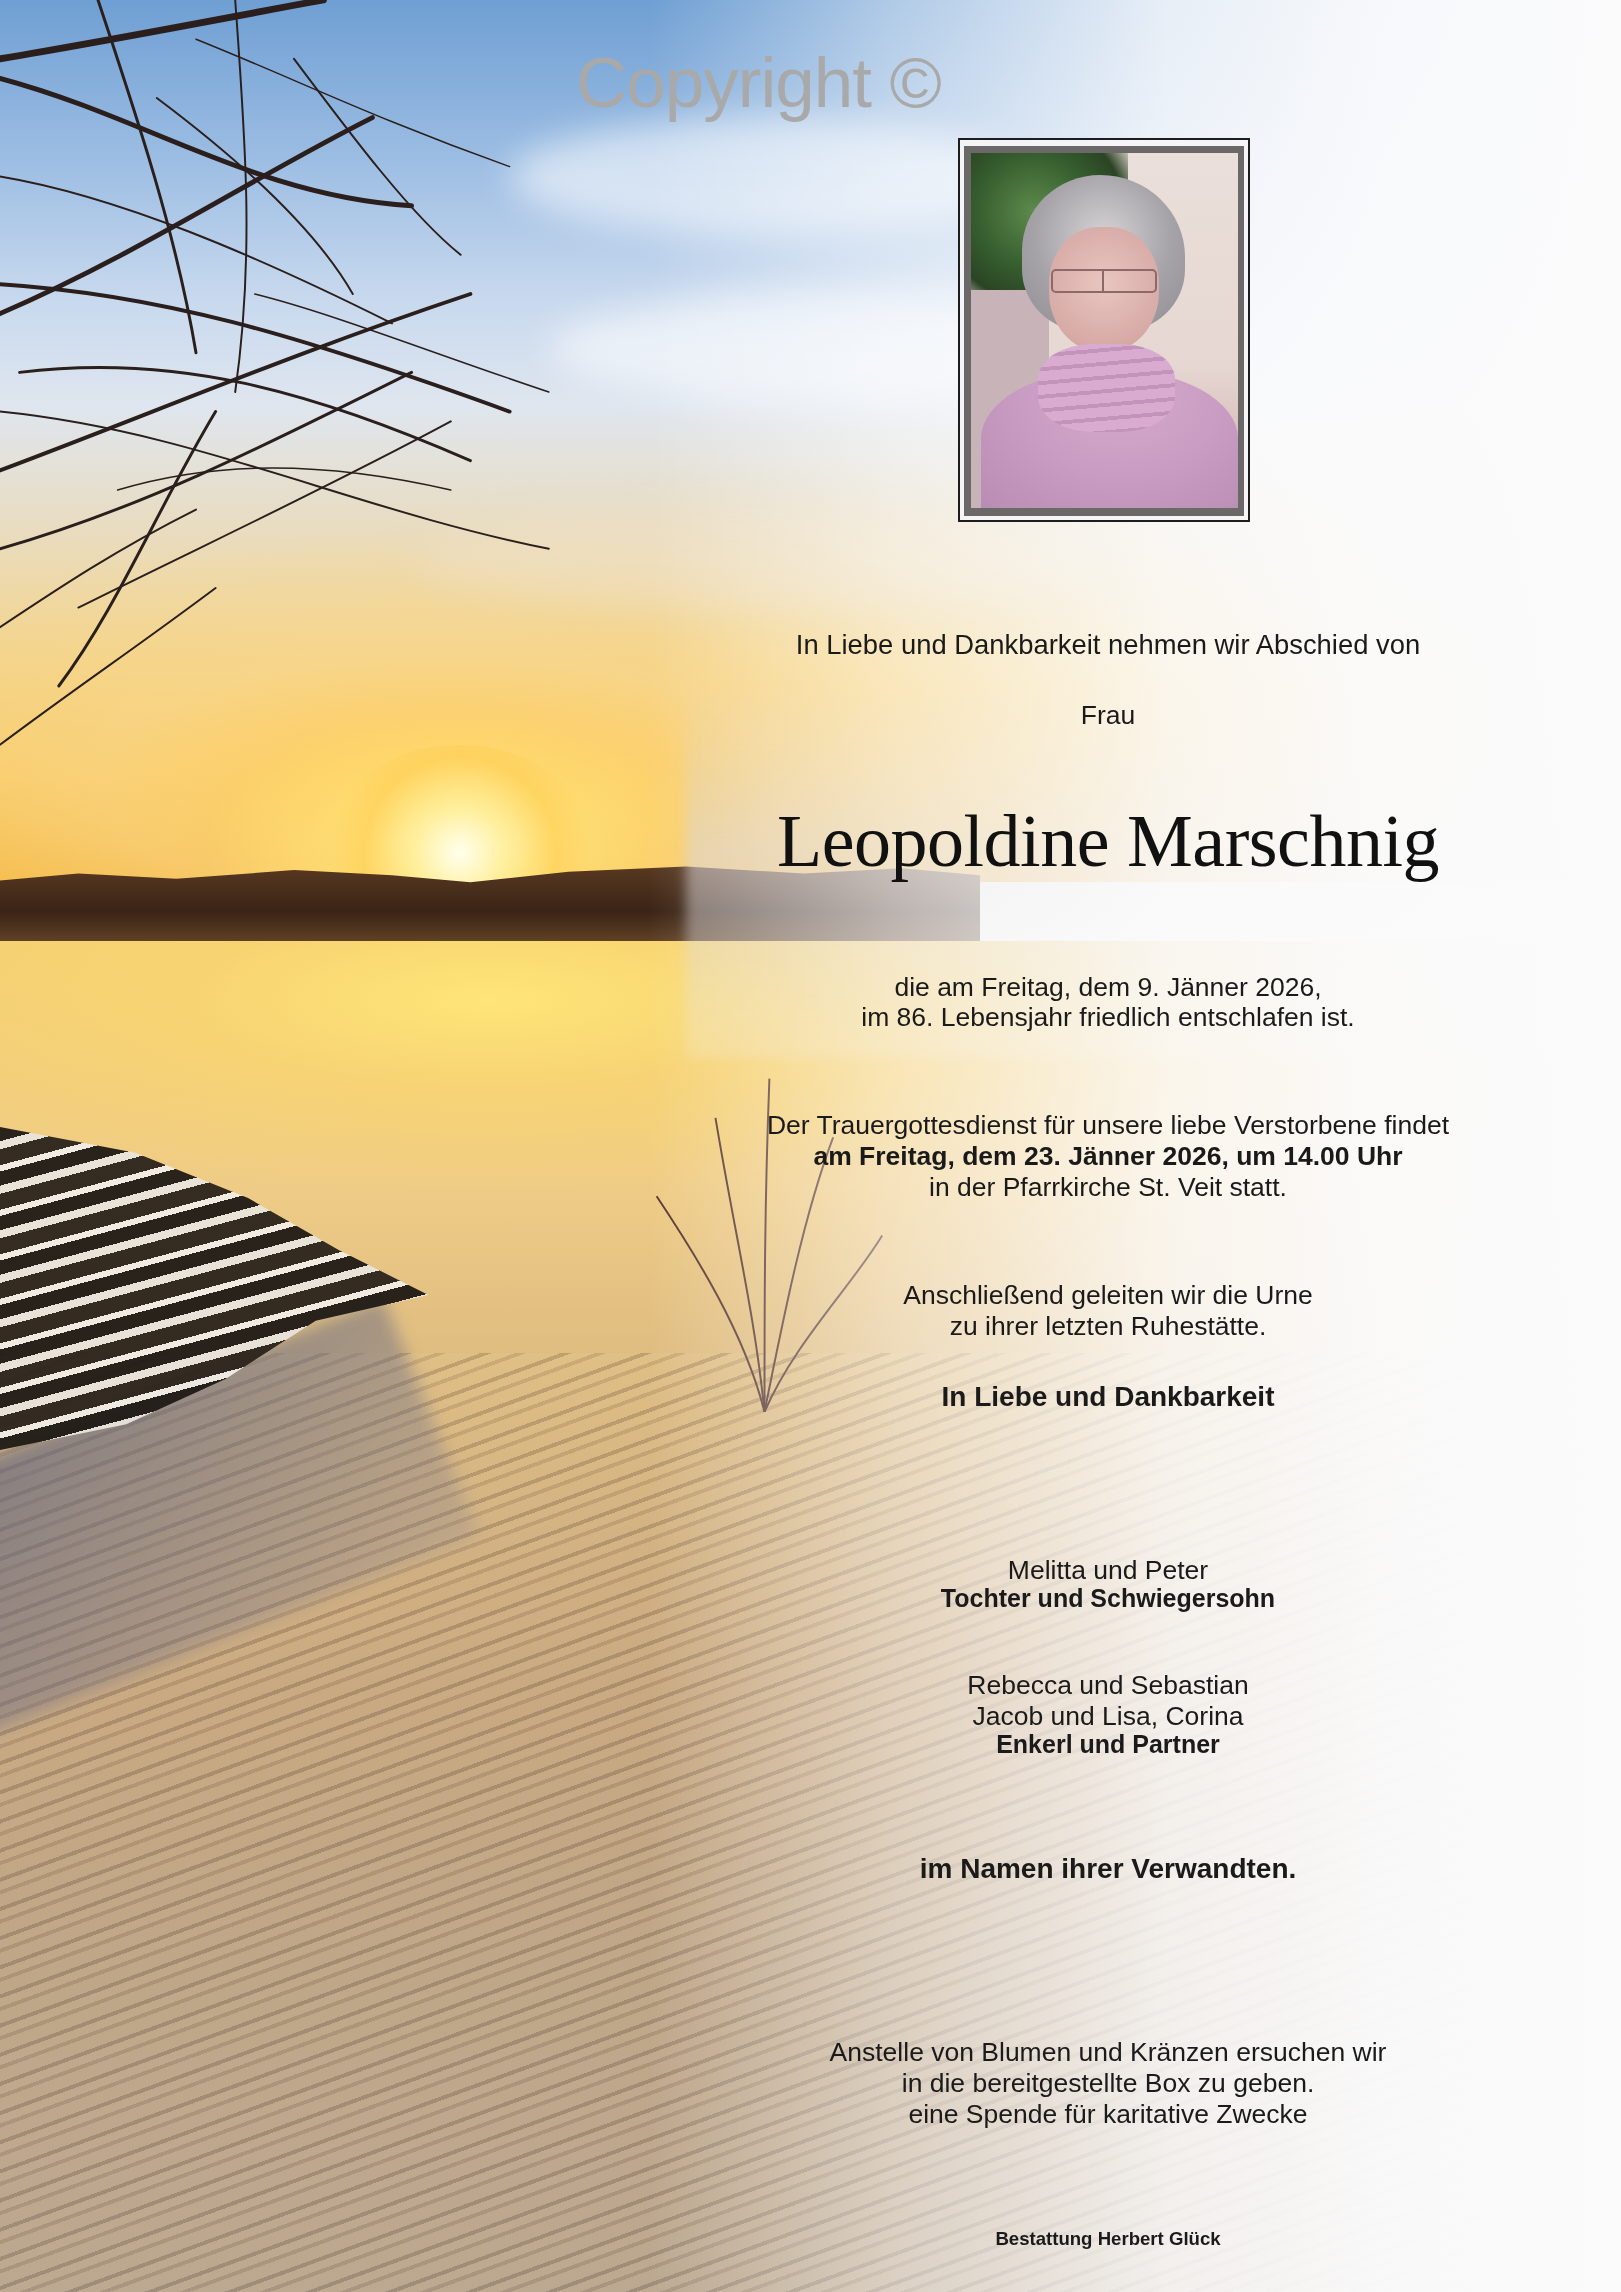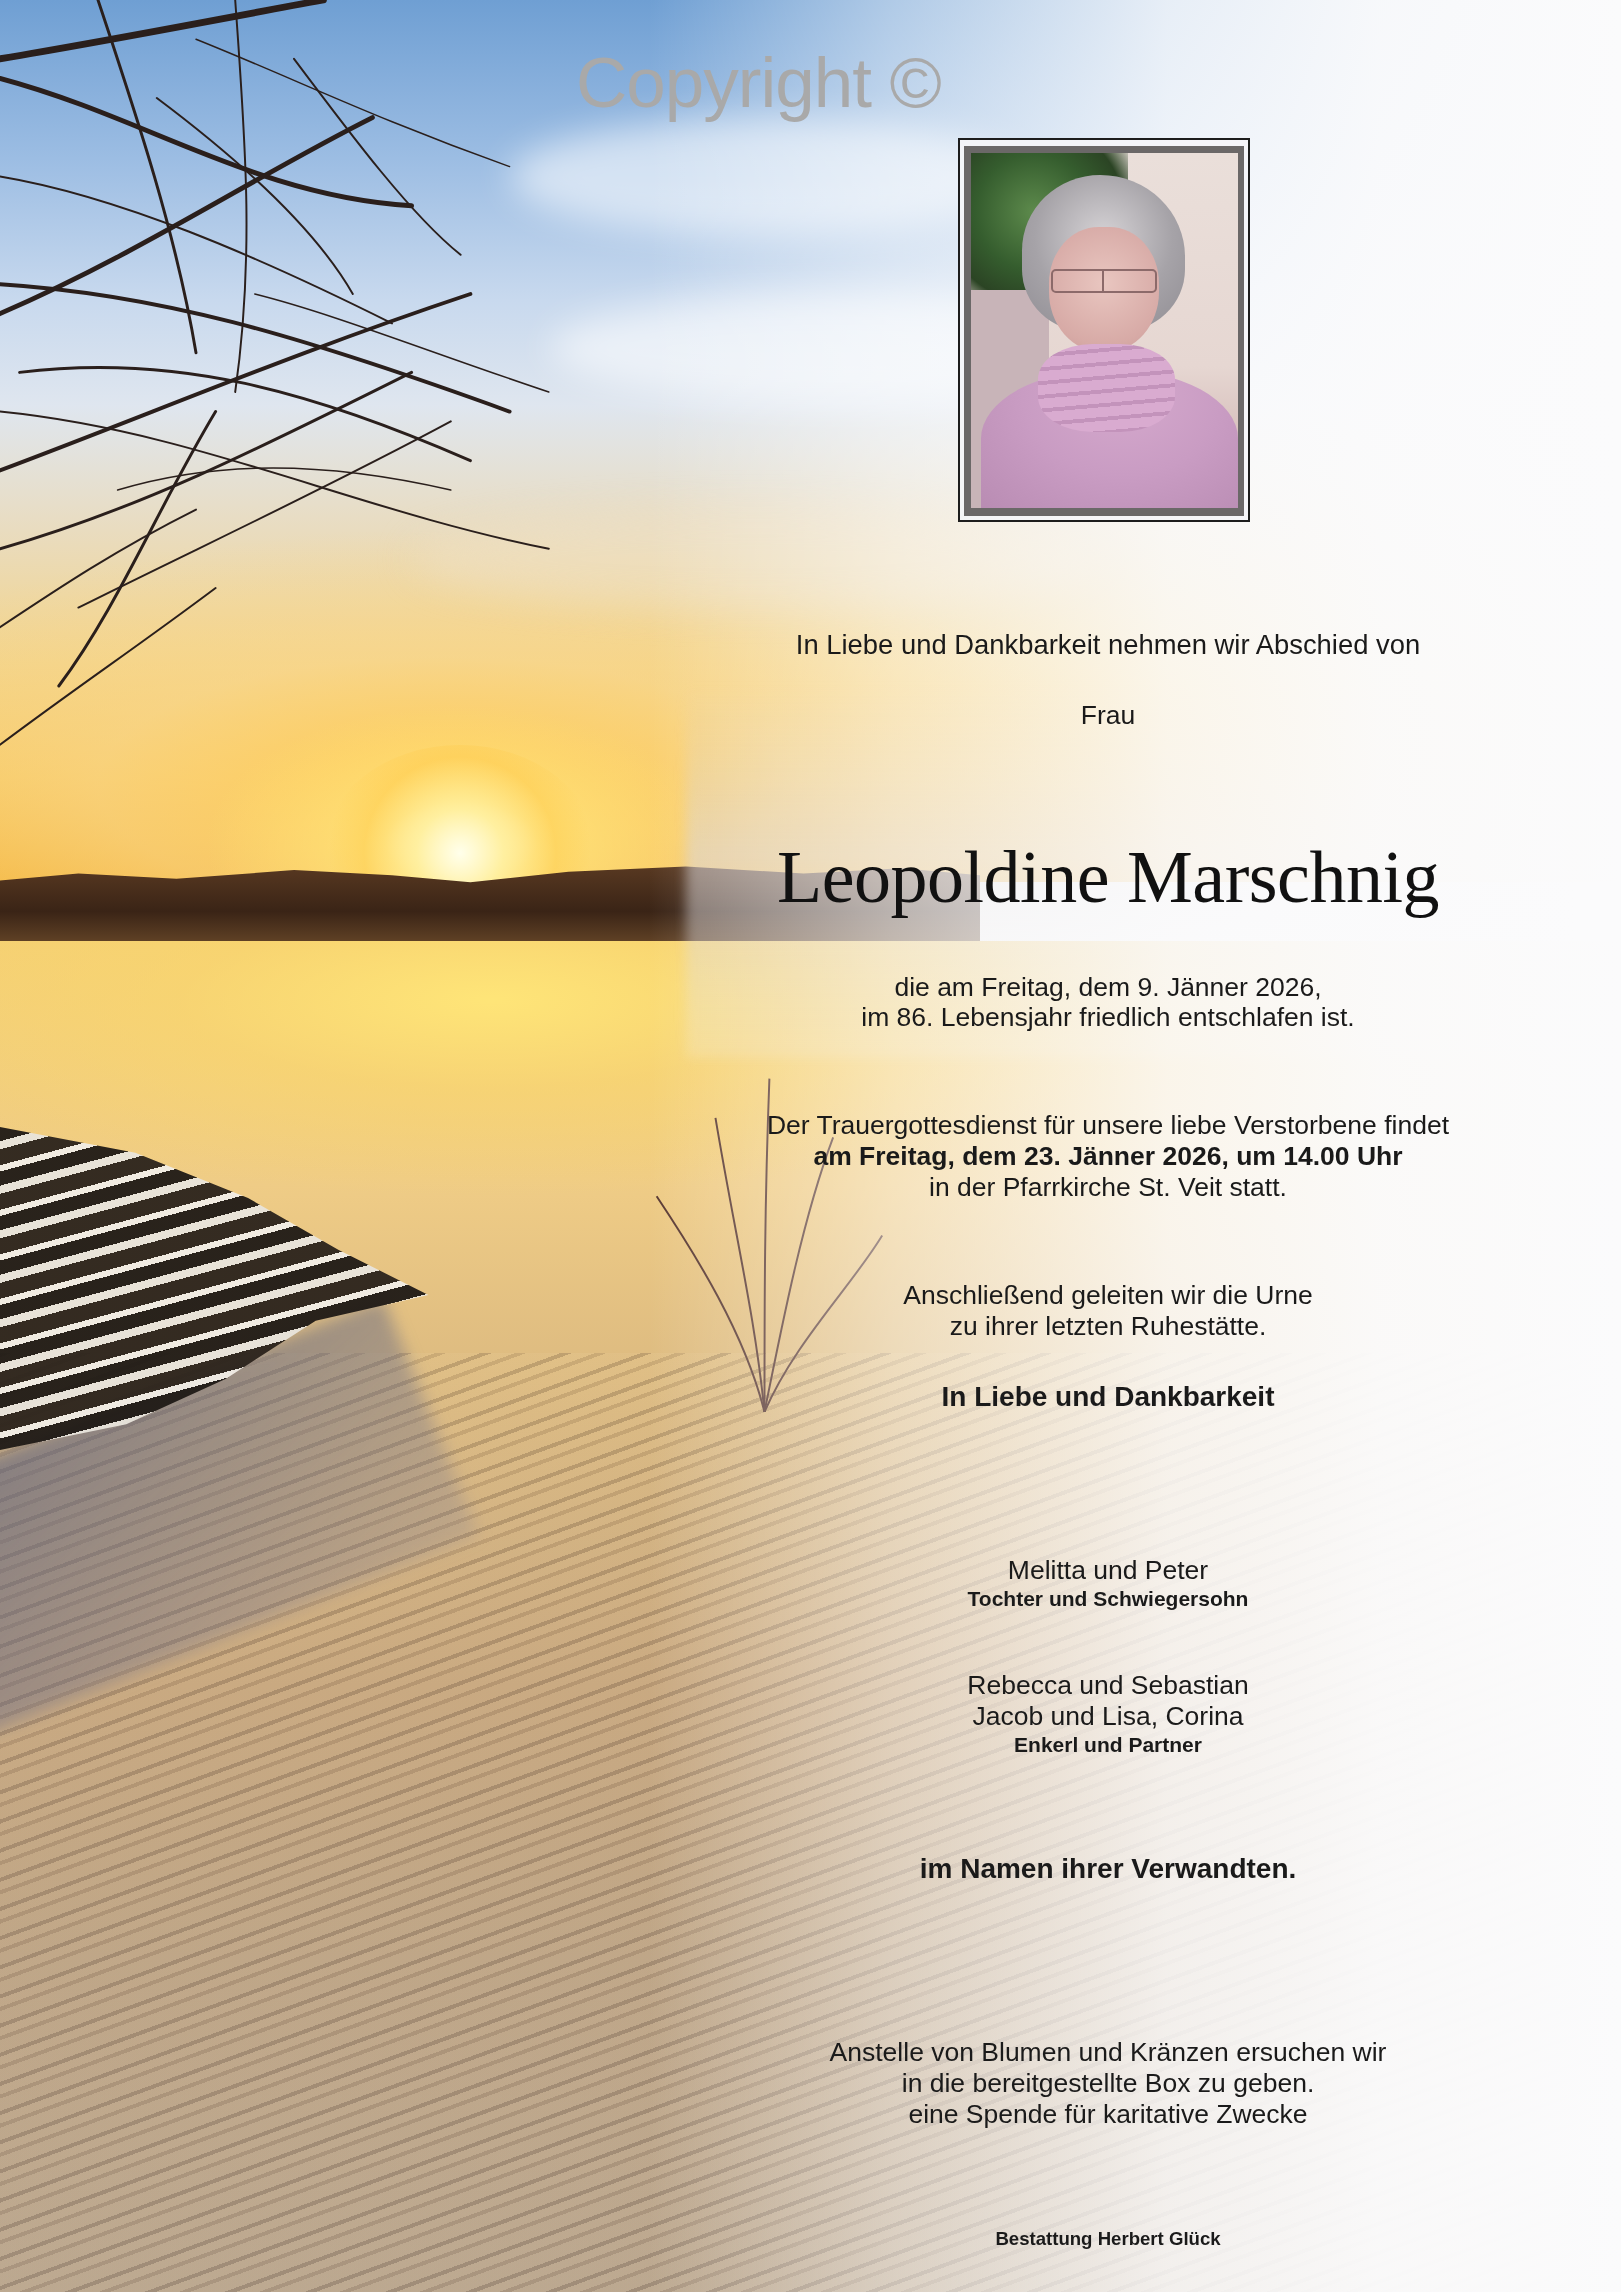"Leopoldine Marschnig" .name { margin-top: 36px -> none }
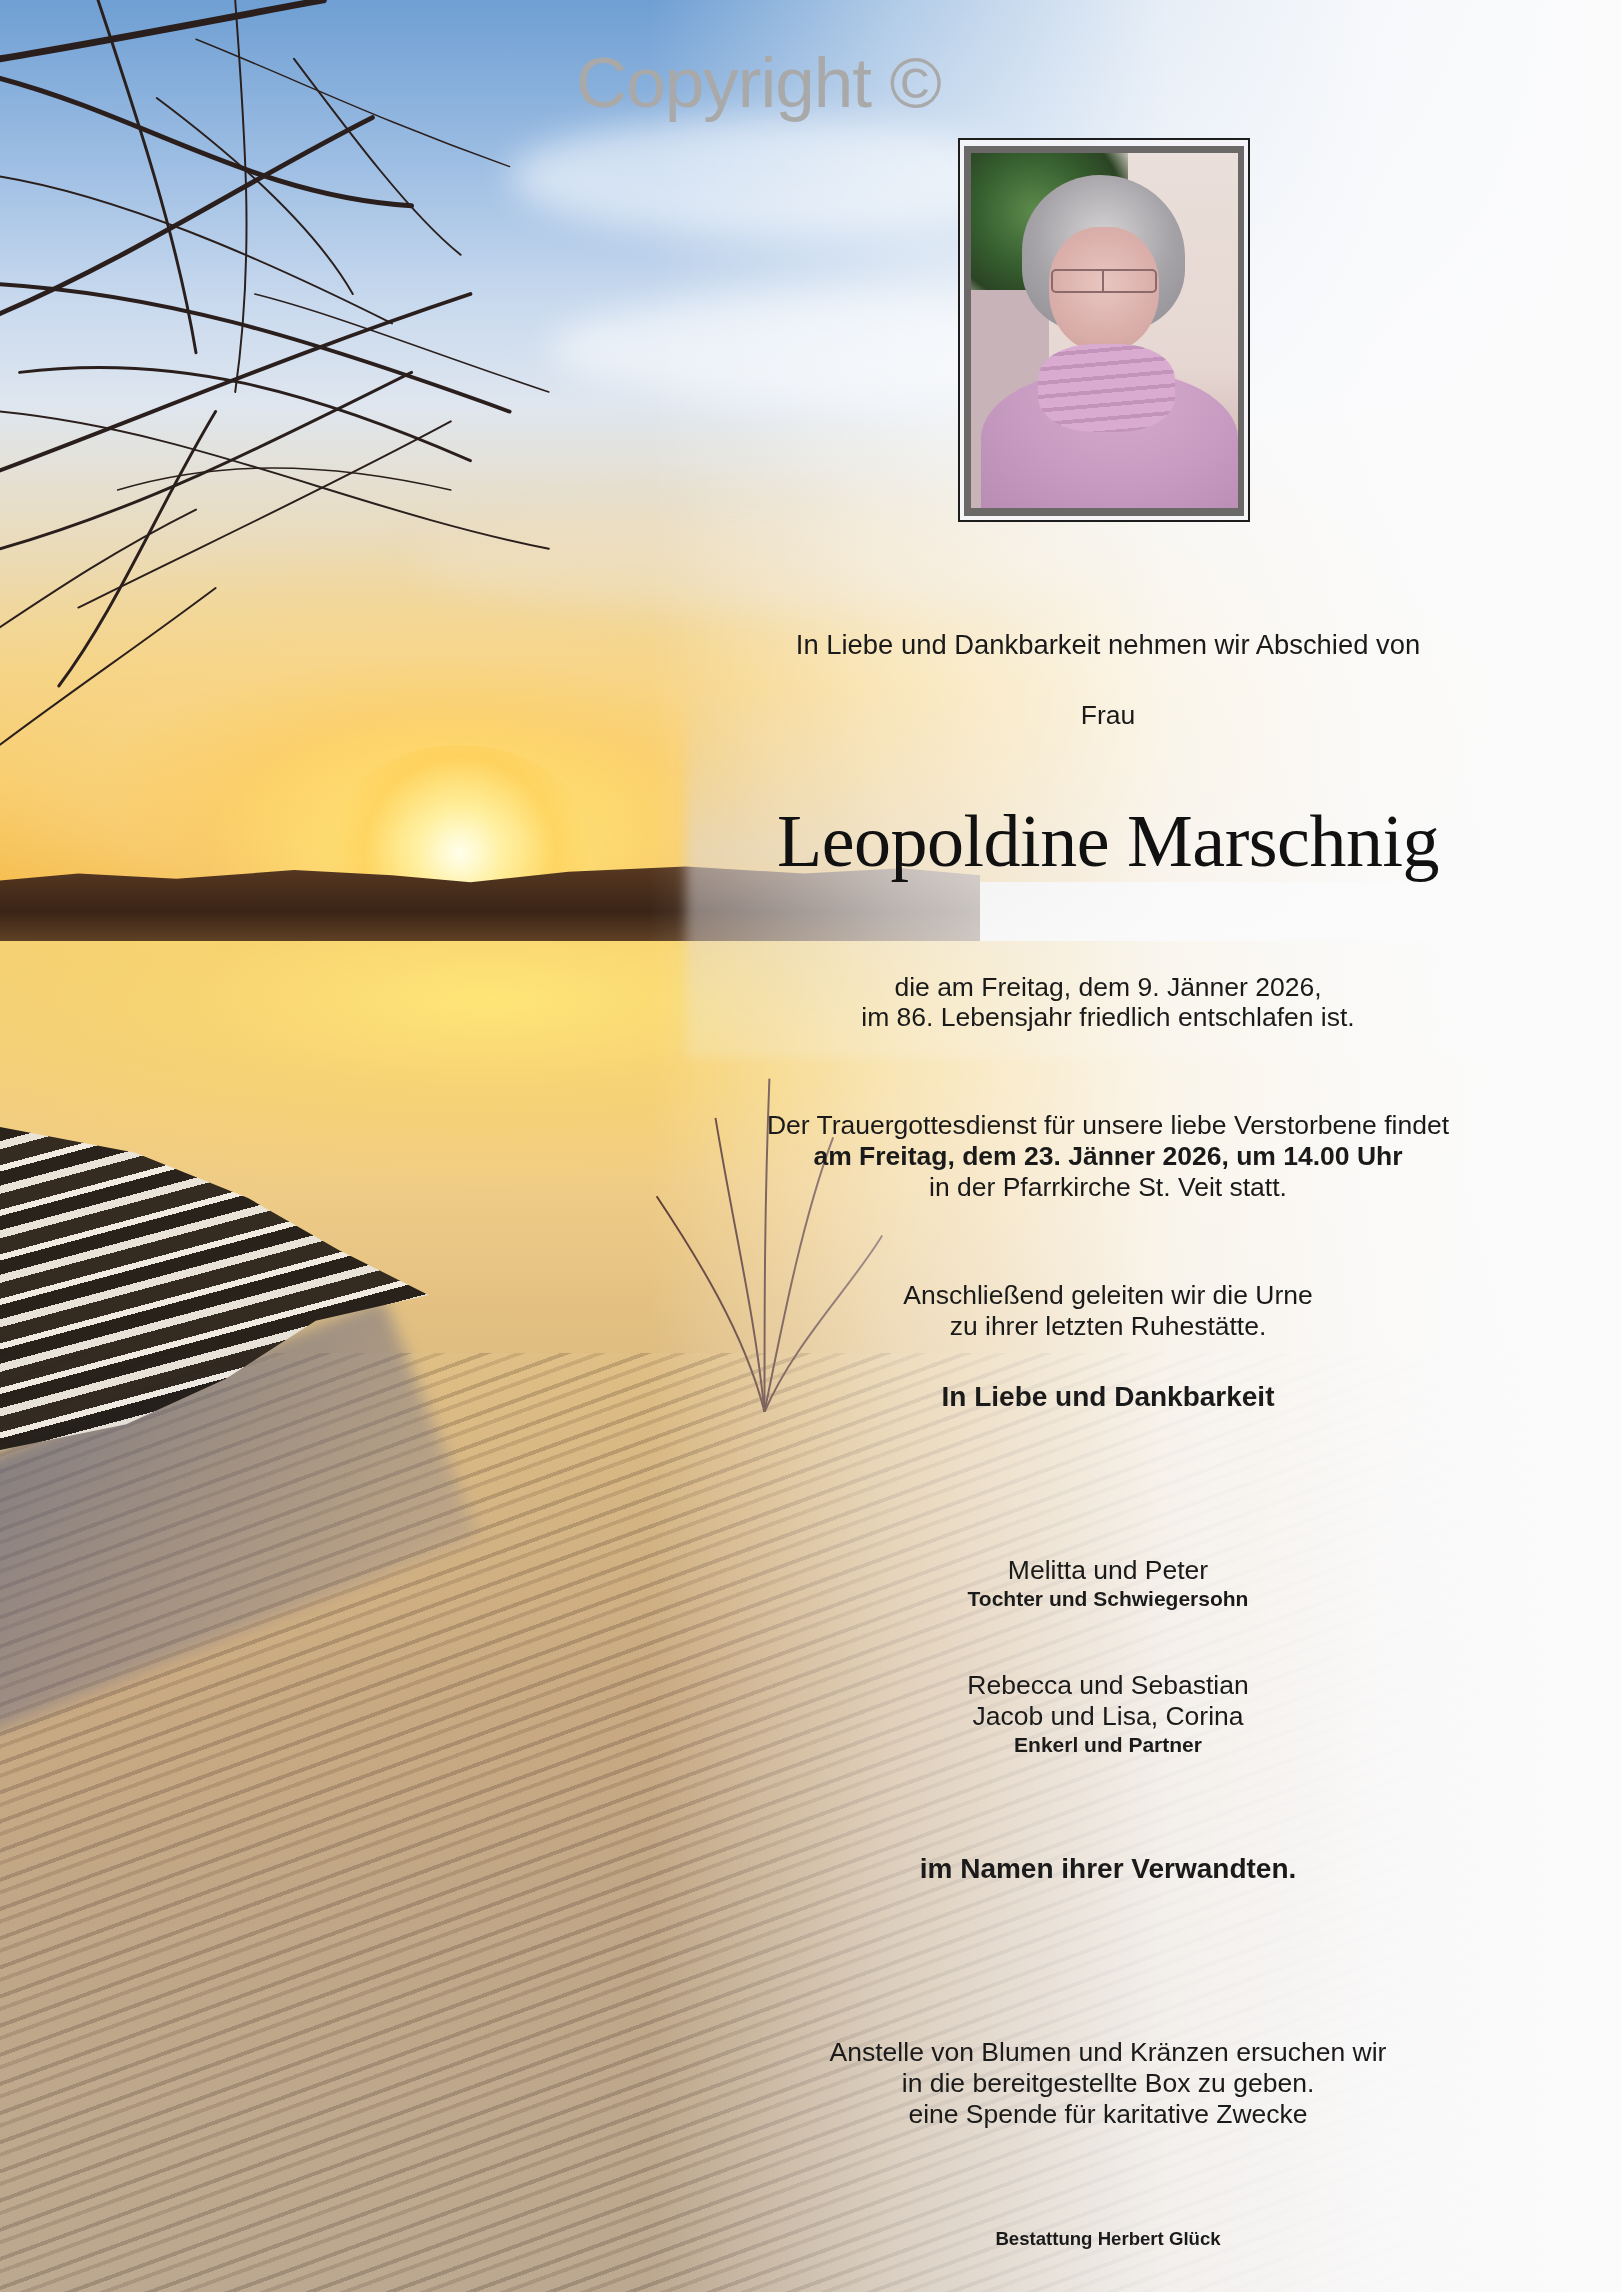"Tochter und Schwiegersohn" .fam-rel { font-size: 21px -> 25px }
